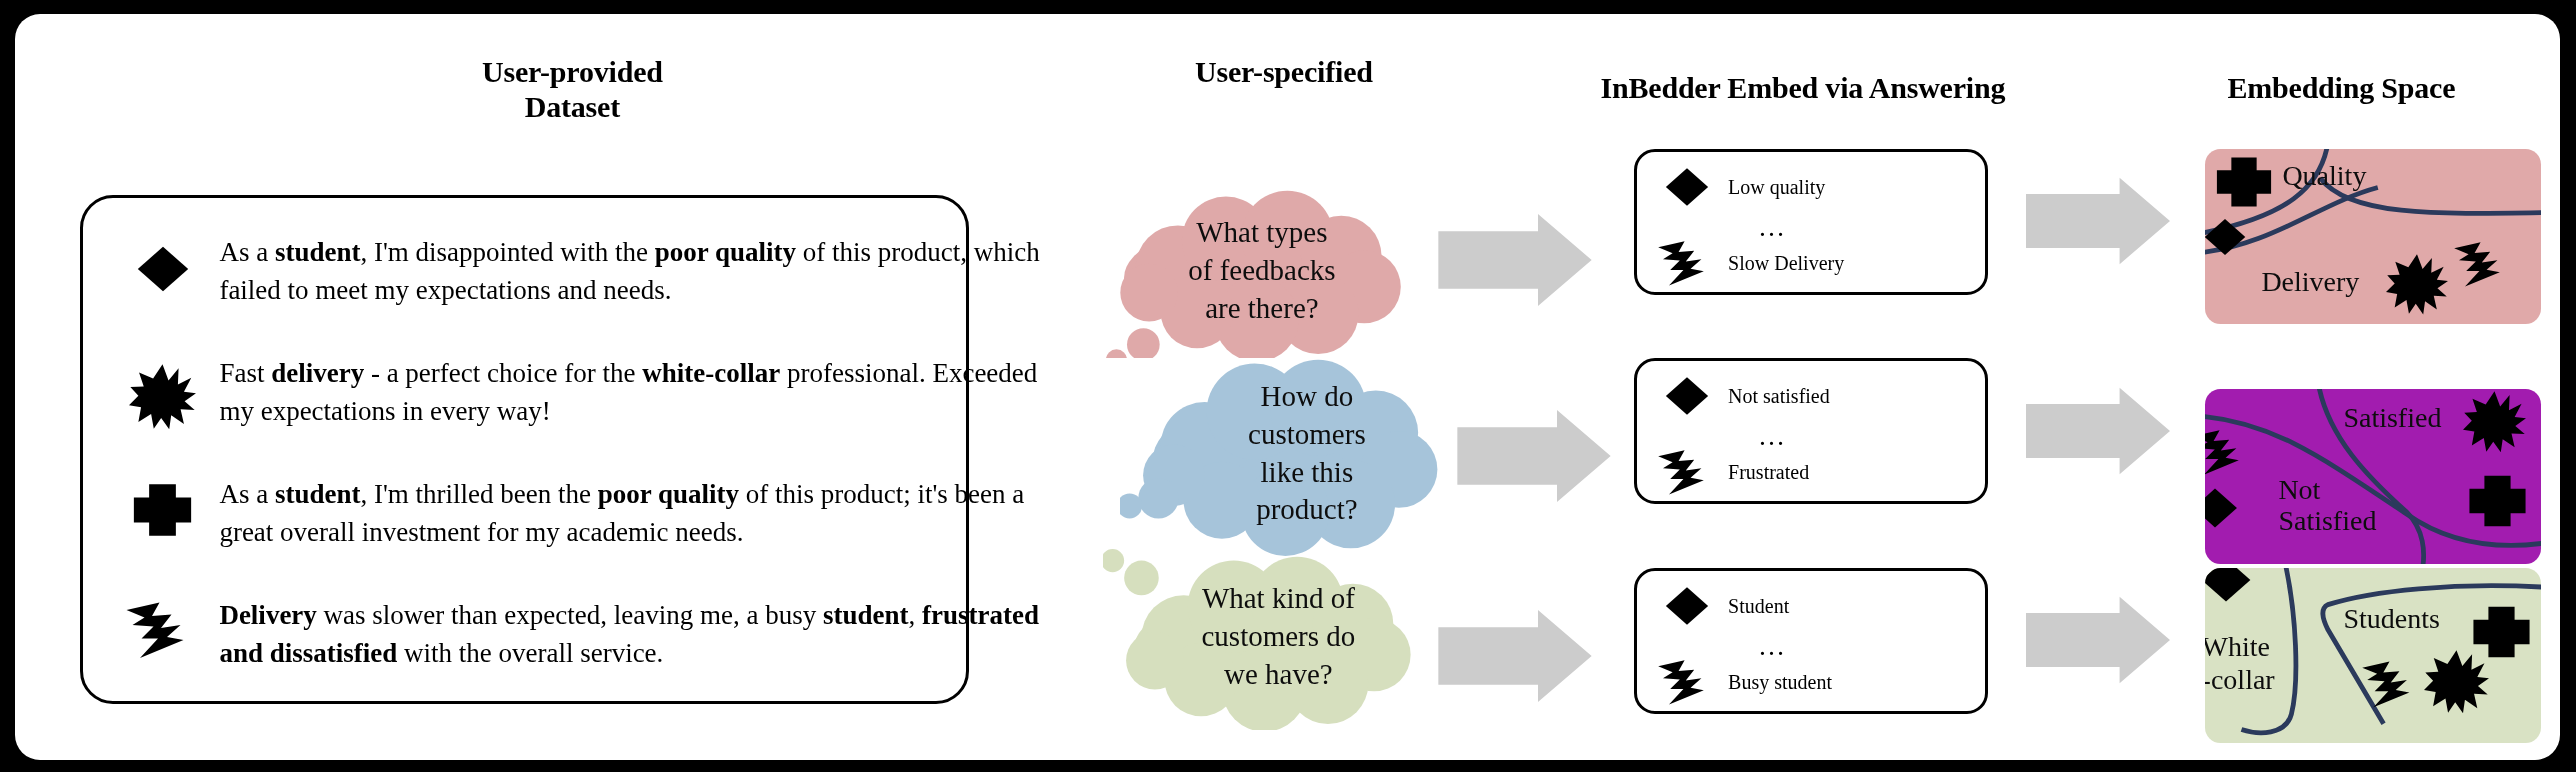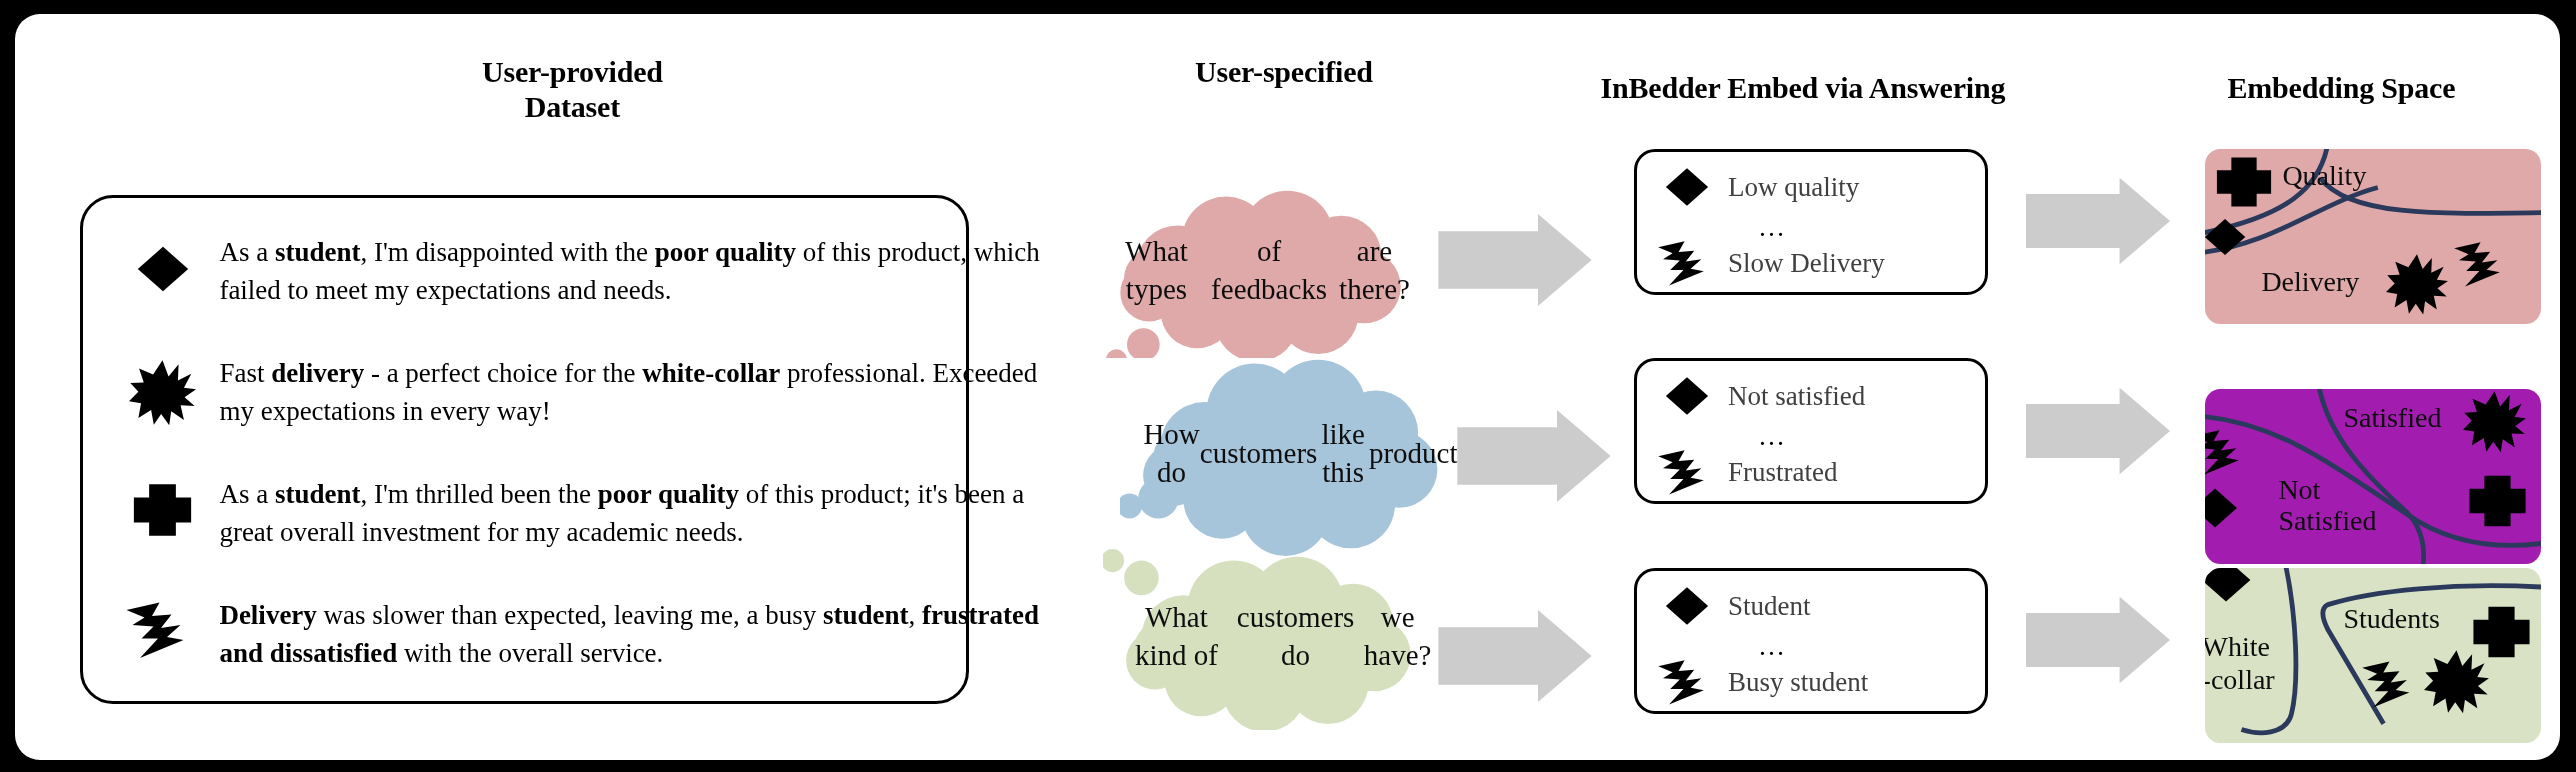"Low quality" .ans-tx { color: #404040 -> #000000; font-size: 27px -> 20px }
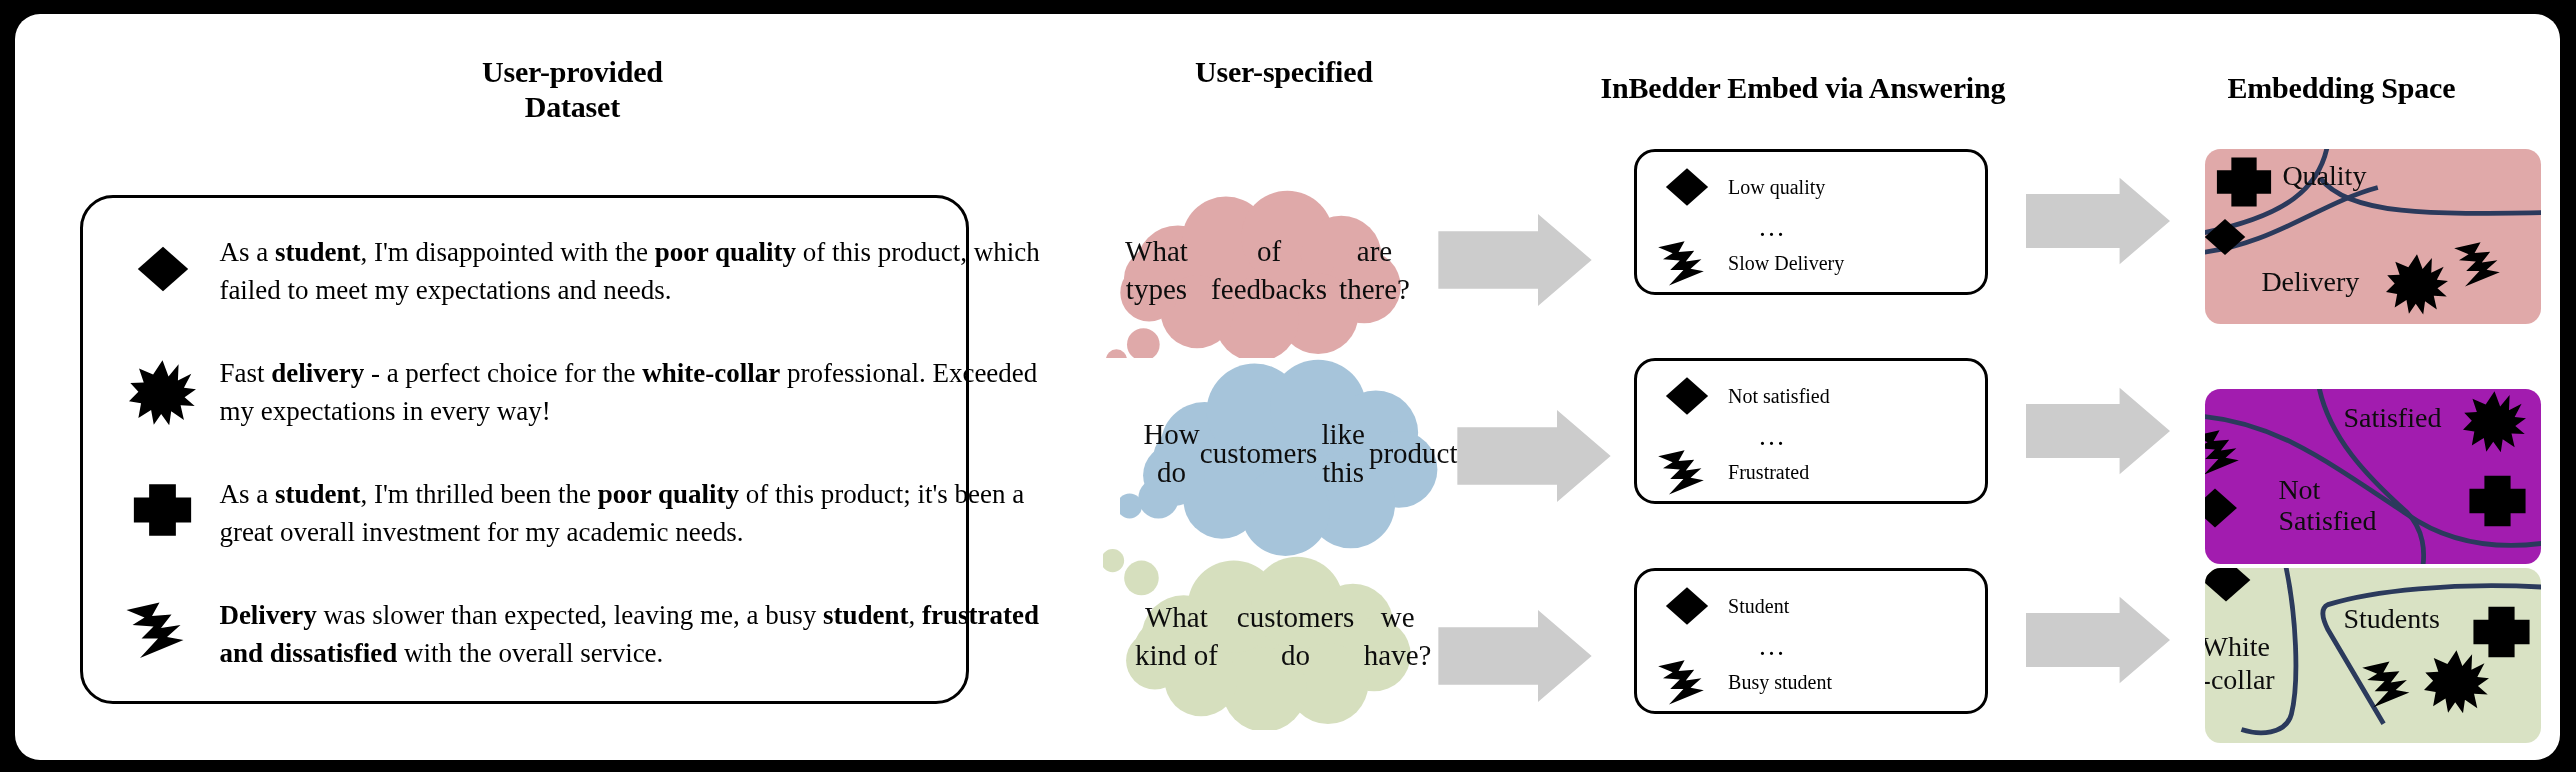"What types" .cloud-text { flex-direction: row -> column }
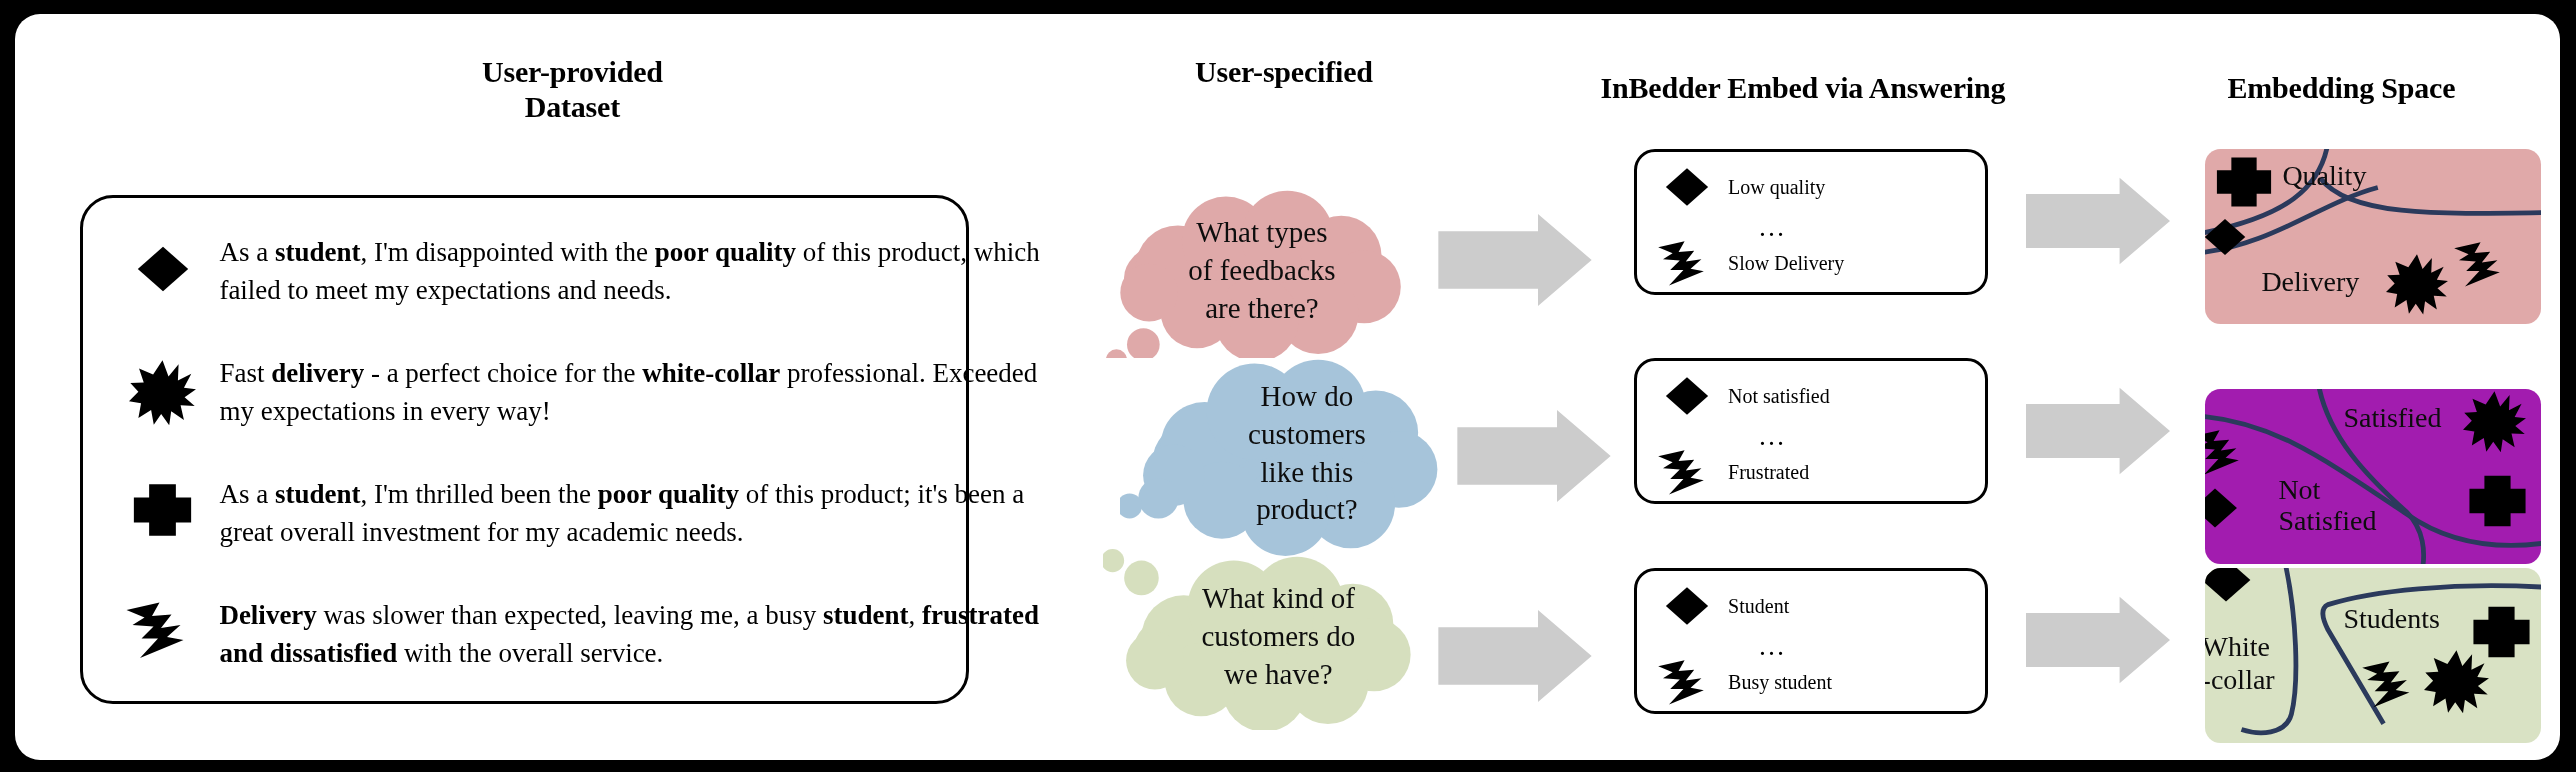"Fast delivery - a perfect" div.ds-row { align-items: none -> flex-end }
